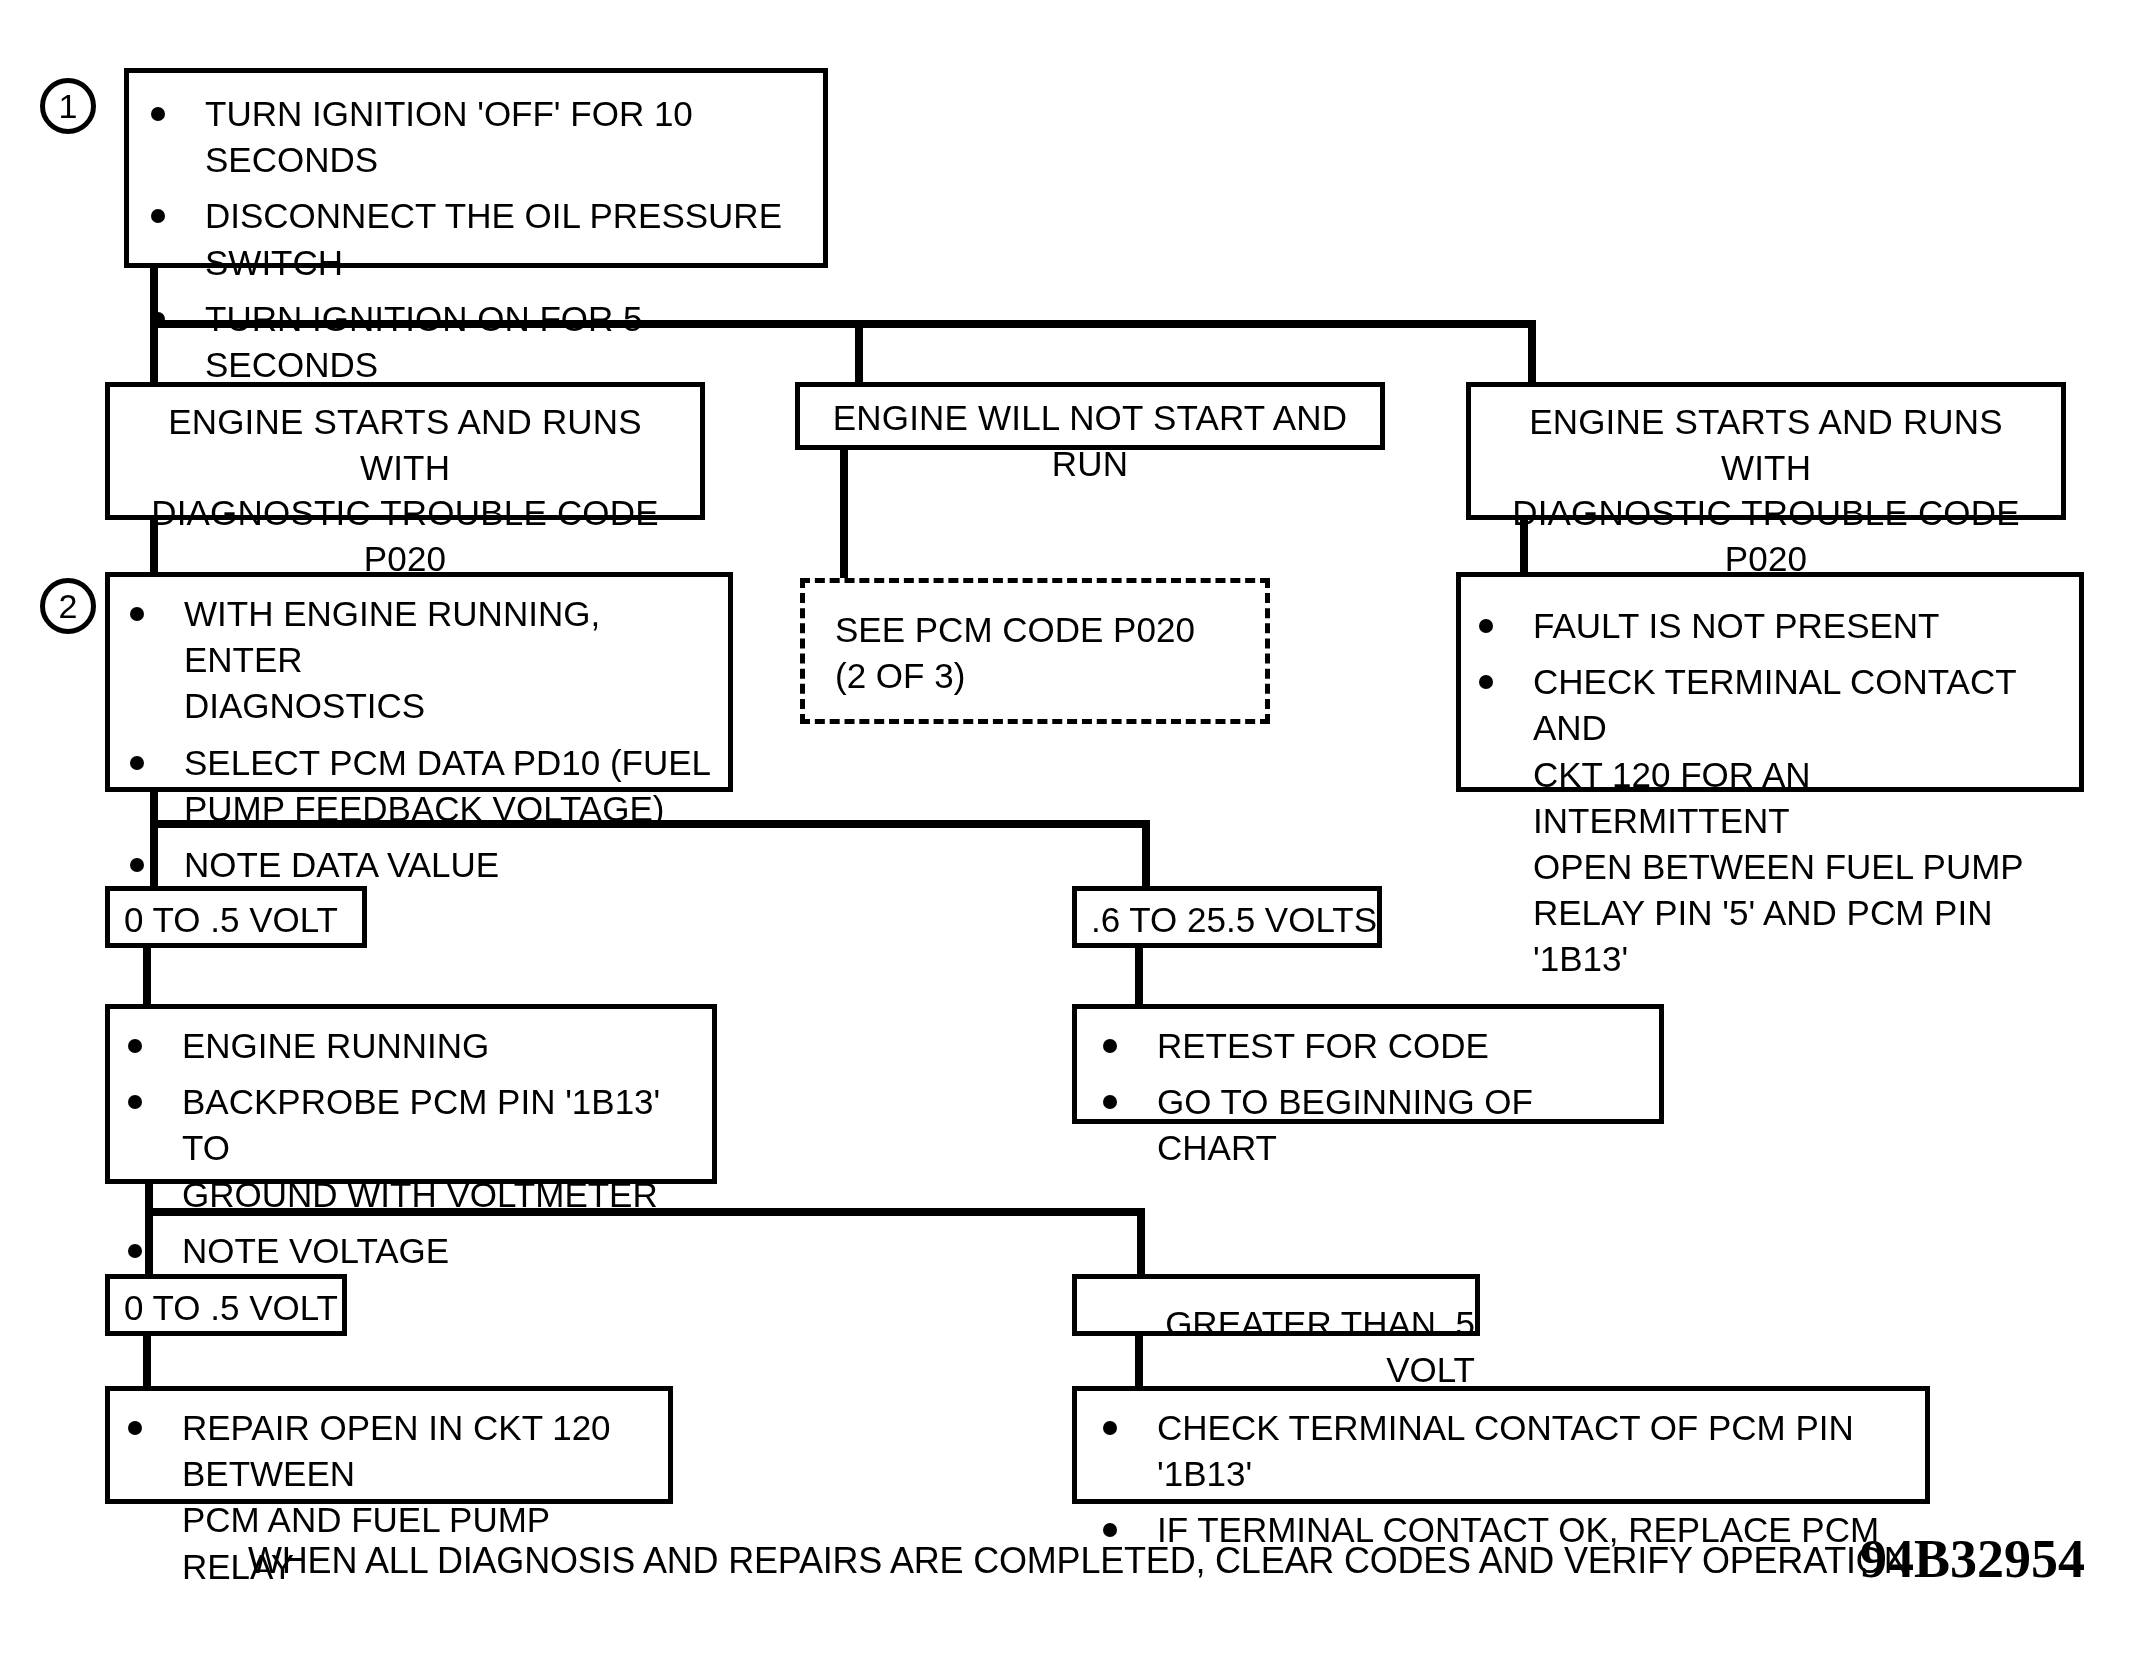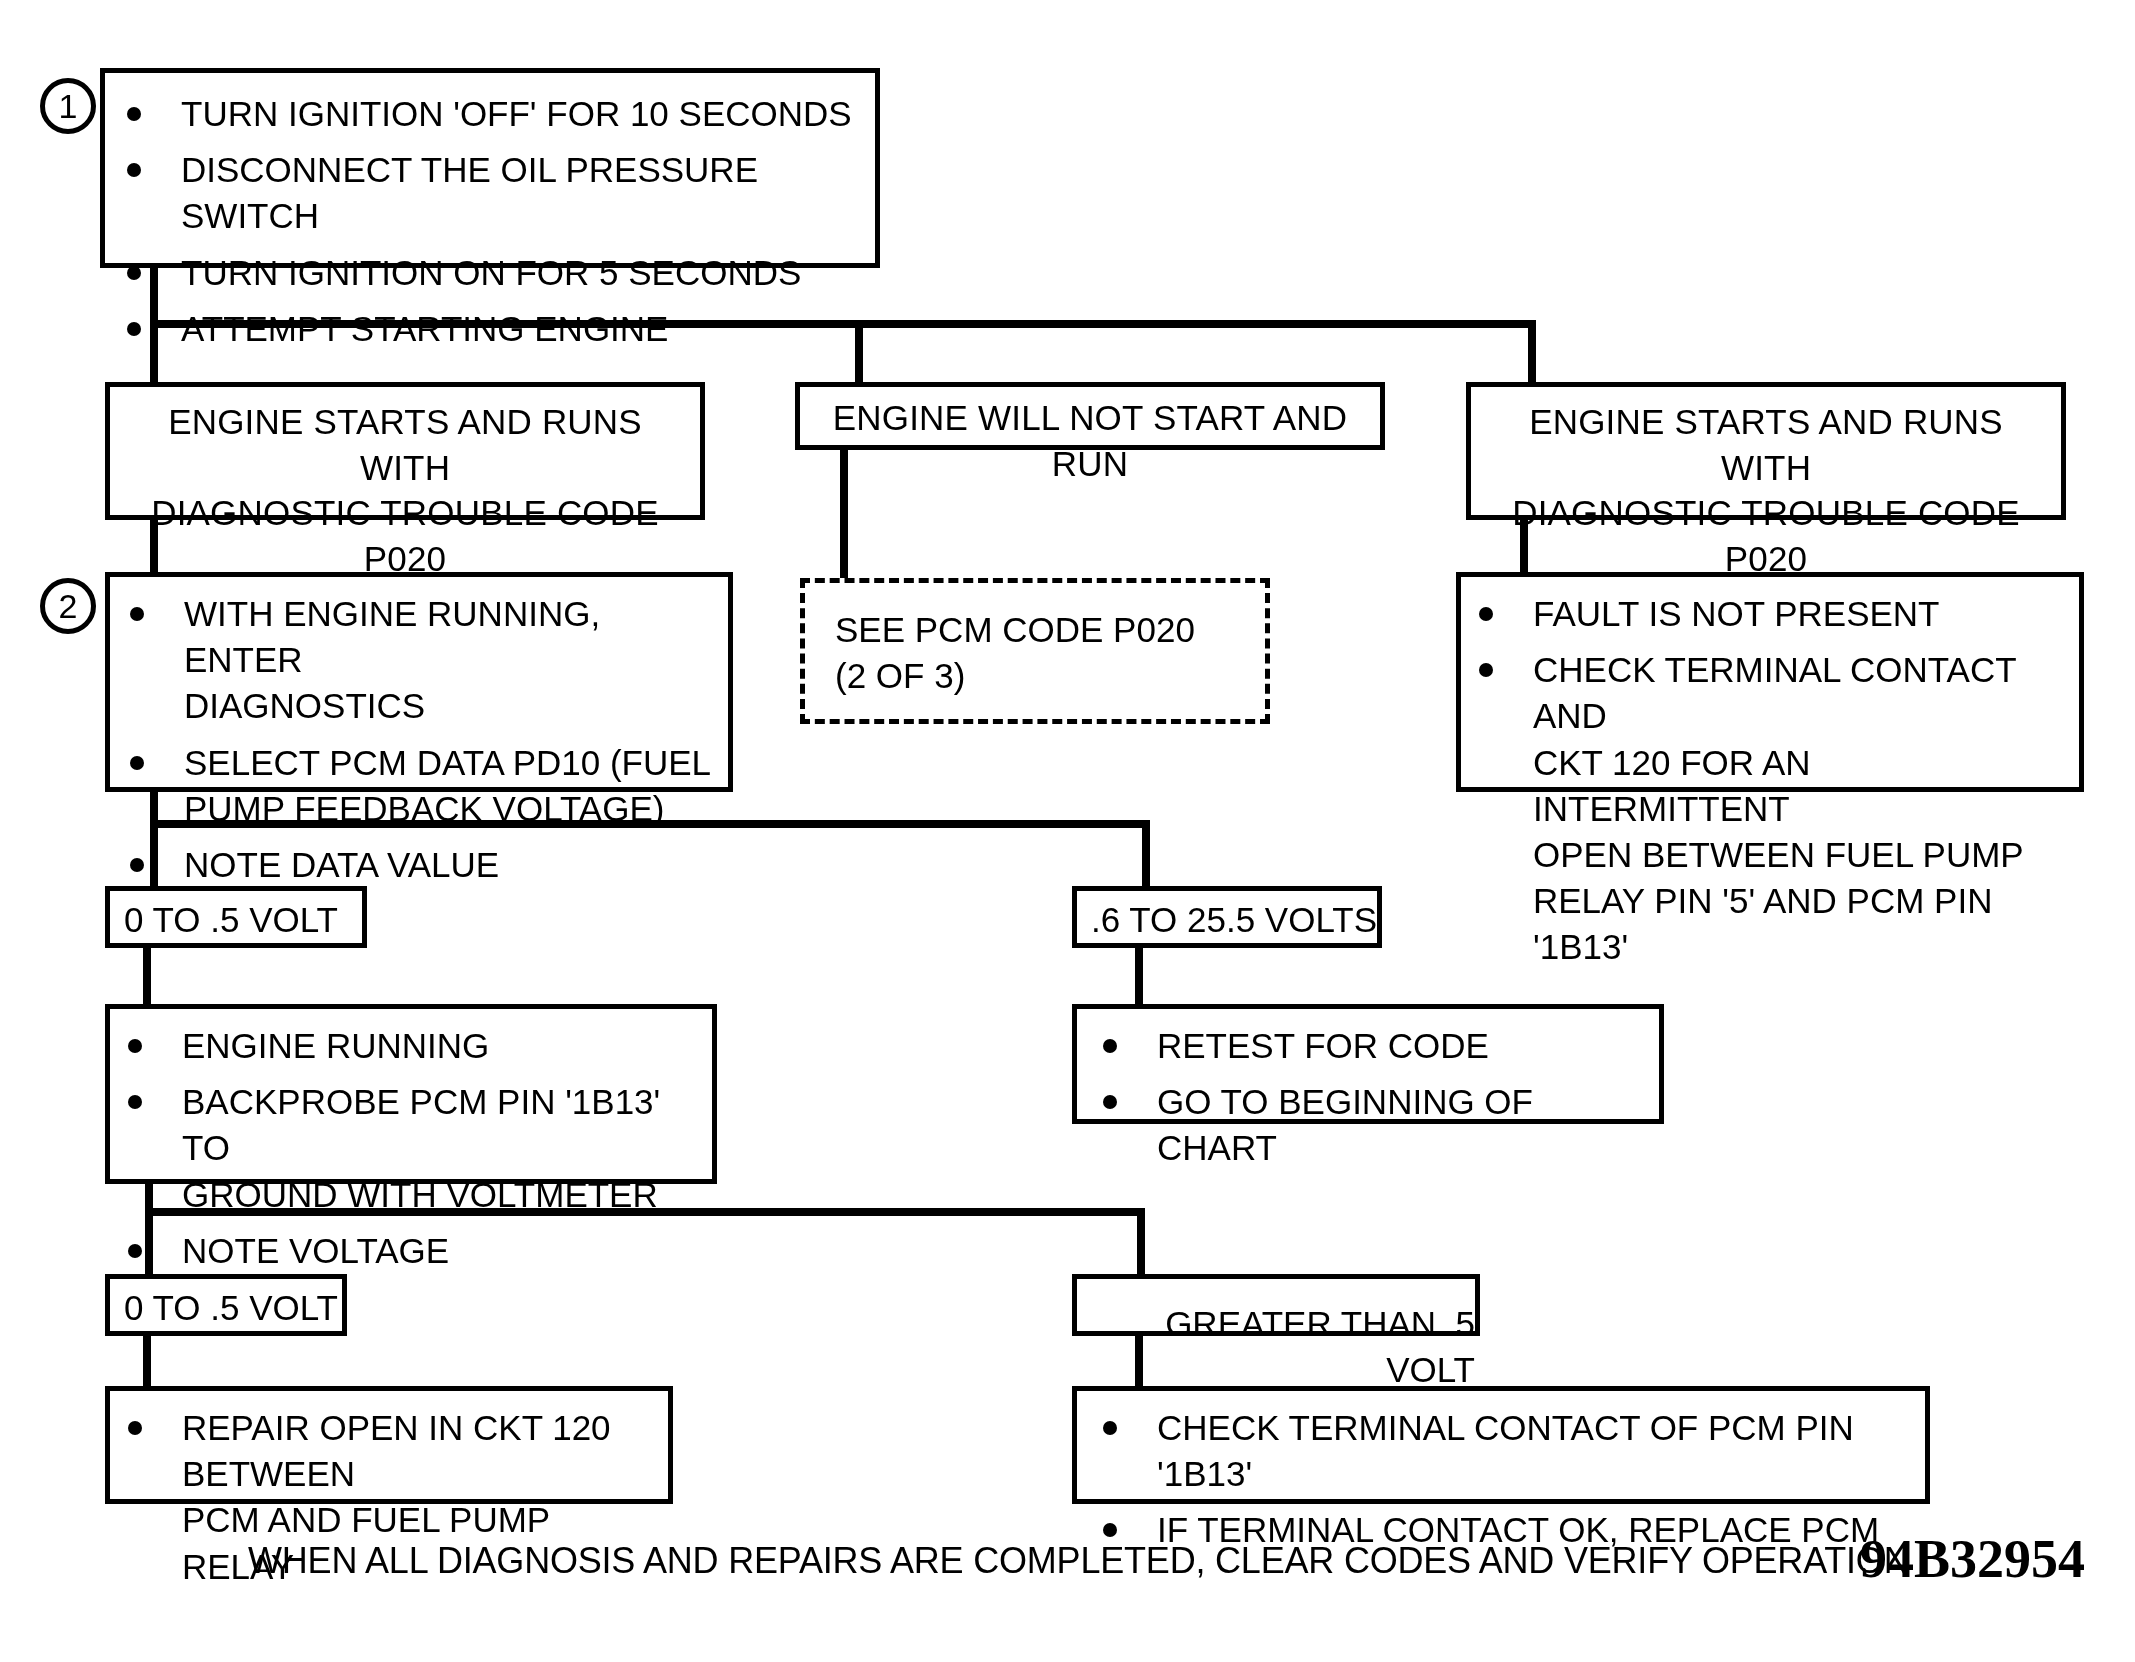"TURN IGNITION 'OFF' FOR 10" div.box { left: 100px -> 124px; width: 780px -> 704px }
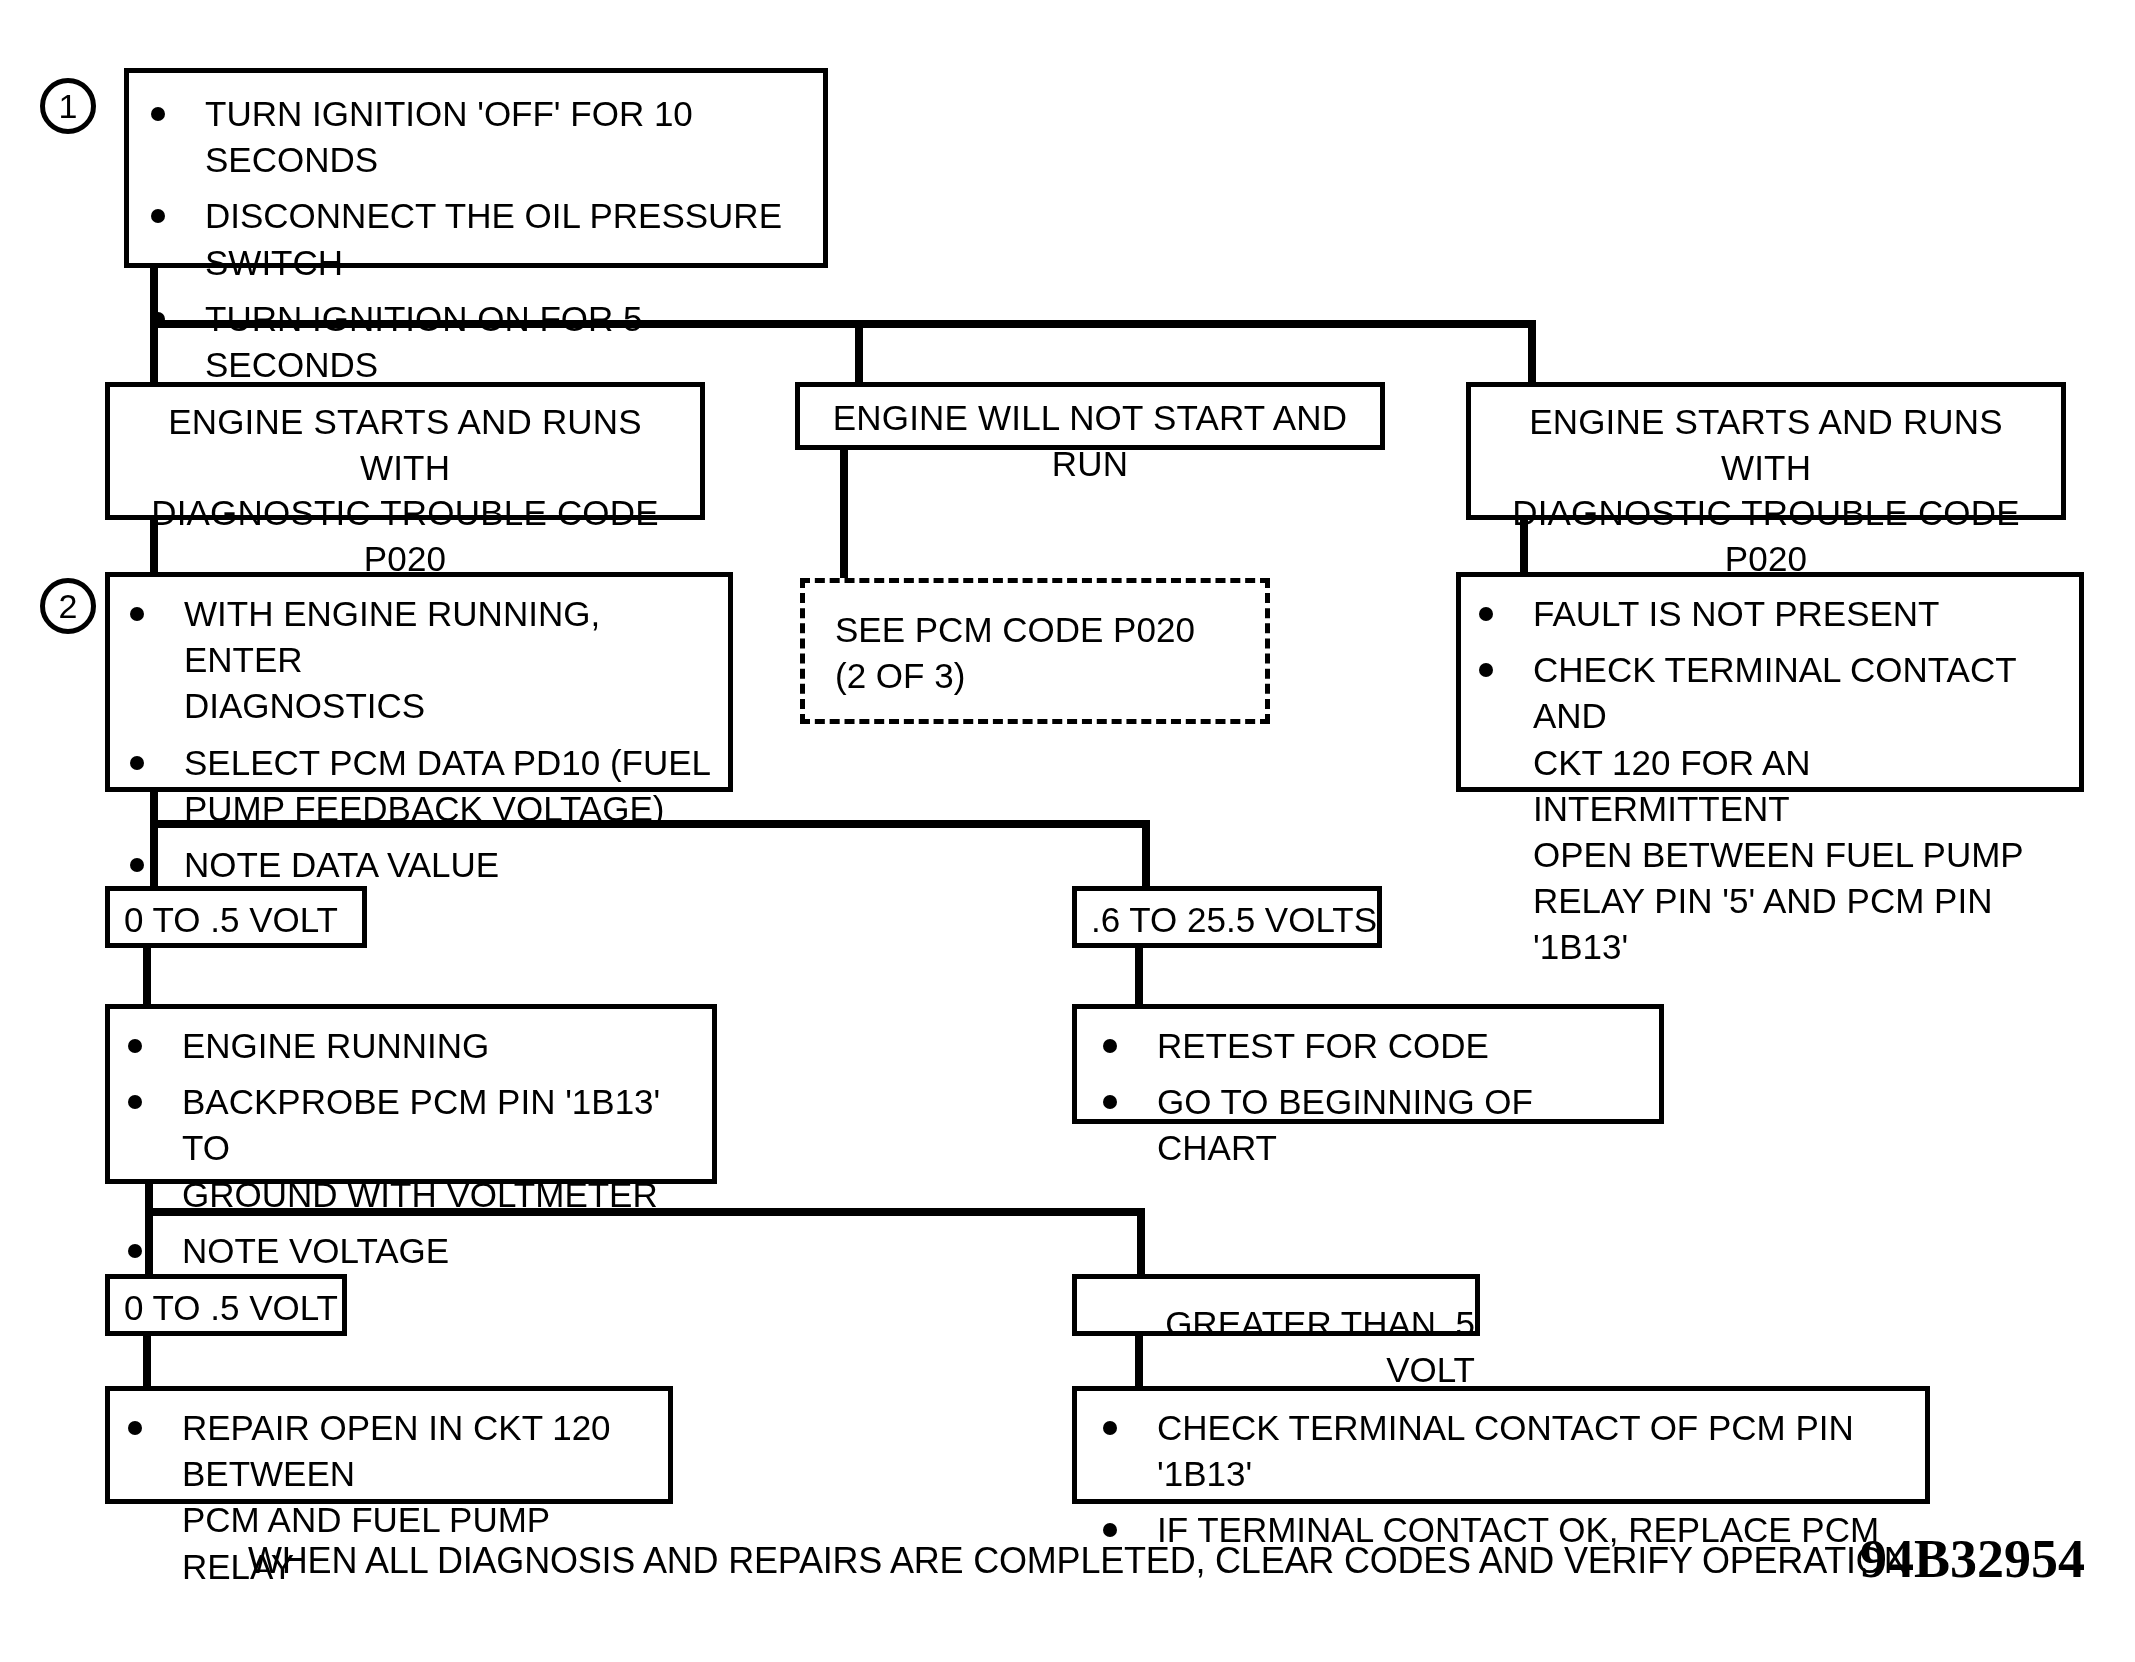"FAULT IS NOT PRESENT" ul.bullets { margin-top: none -> 12px }
